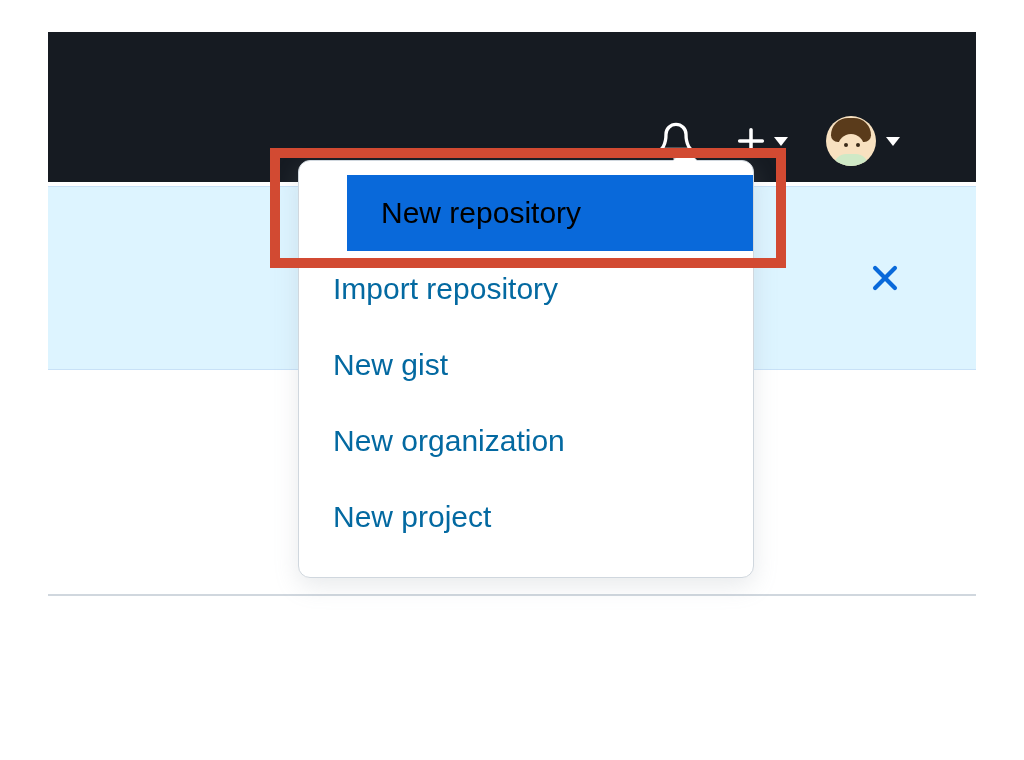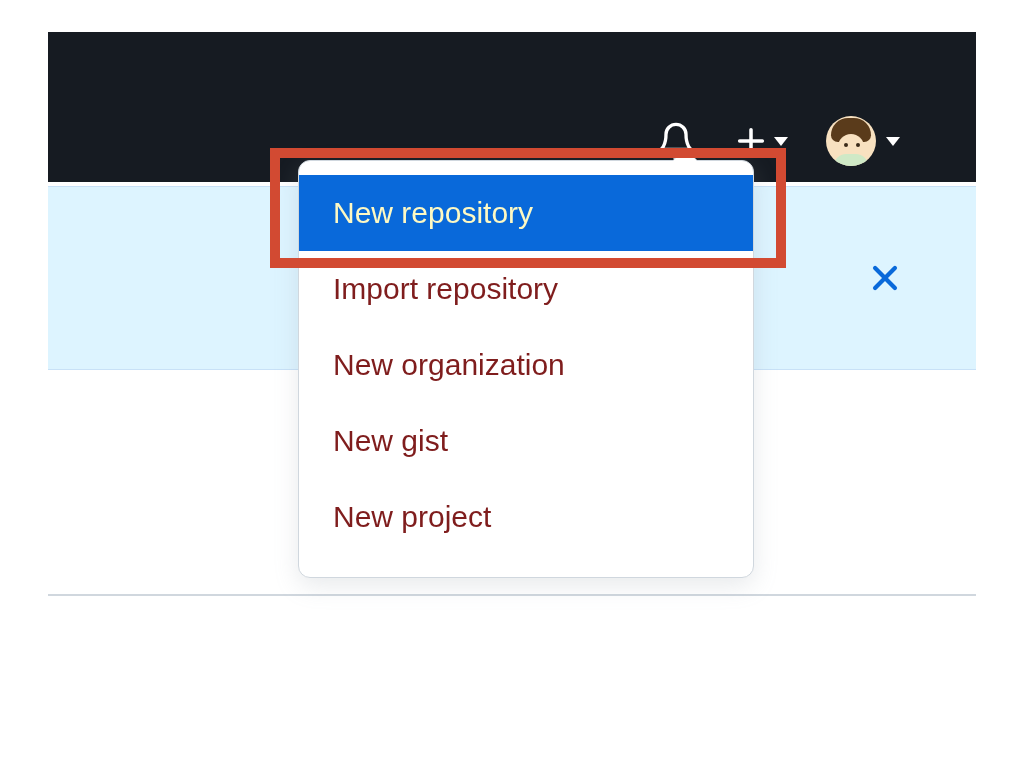"New repository" .dropdown .item.active { color: #fef9c3 -> #000000; margin-left: none -> 48px }
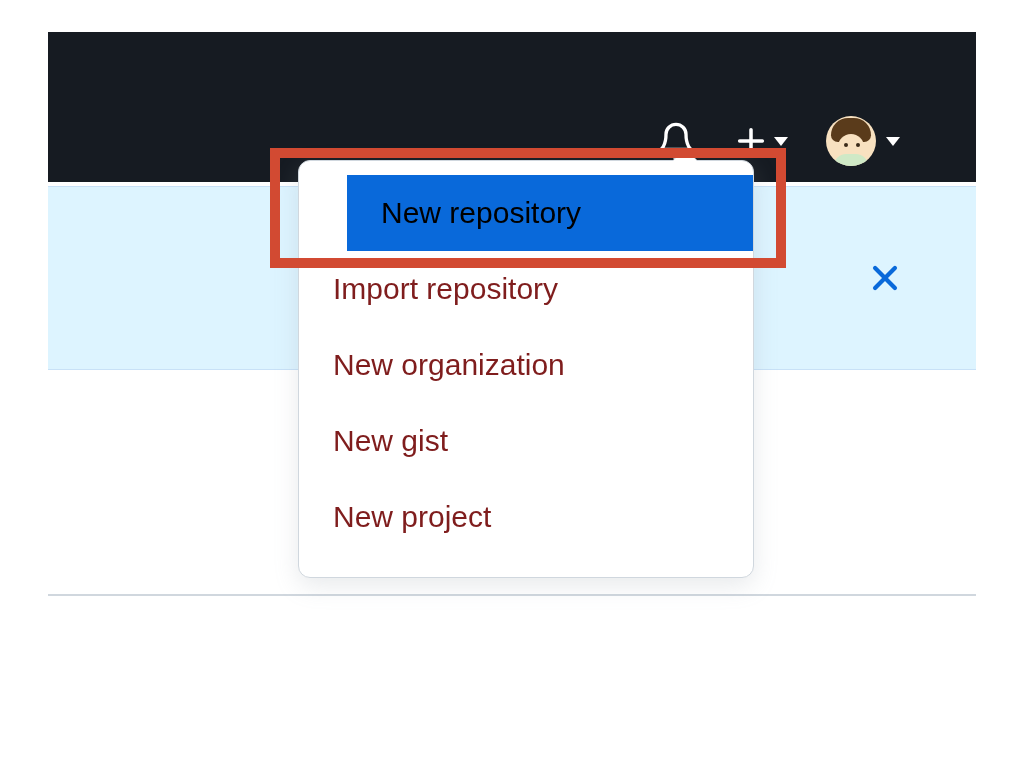"Import repository" .dropdown .item { color: #7f1d1d -> #0369a1 }
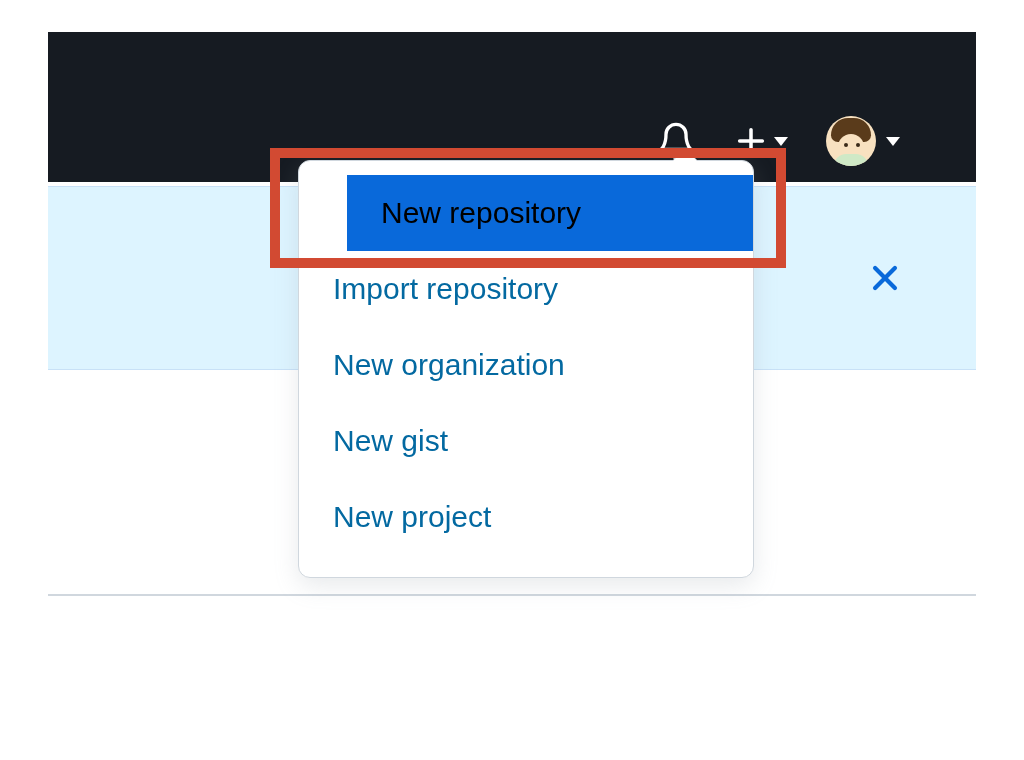"New organization" div.item { order: before "New gist" -> after "New gist" }
